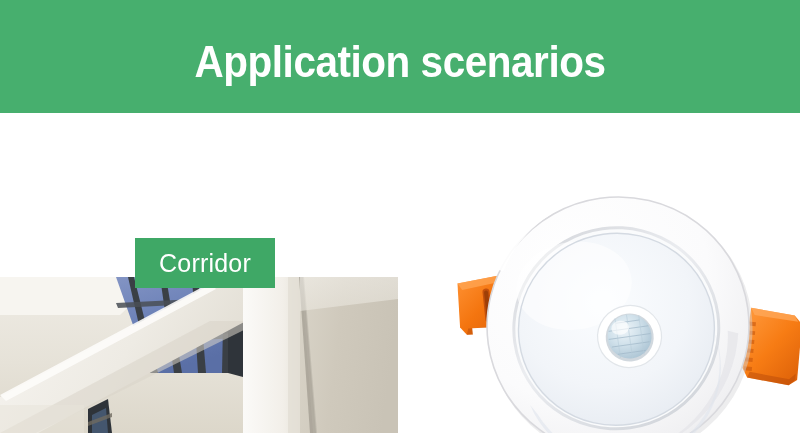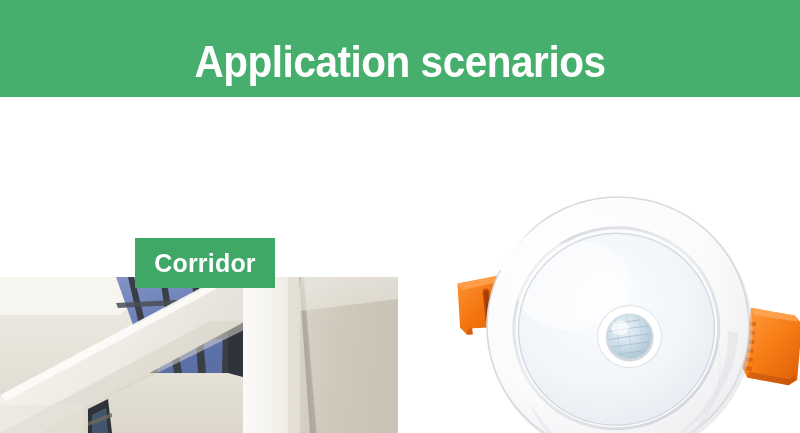"Application scenarios" .header-banner { height: 97px -> 113px }
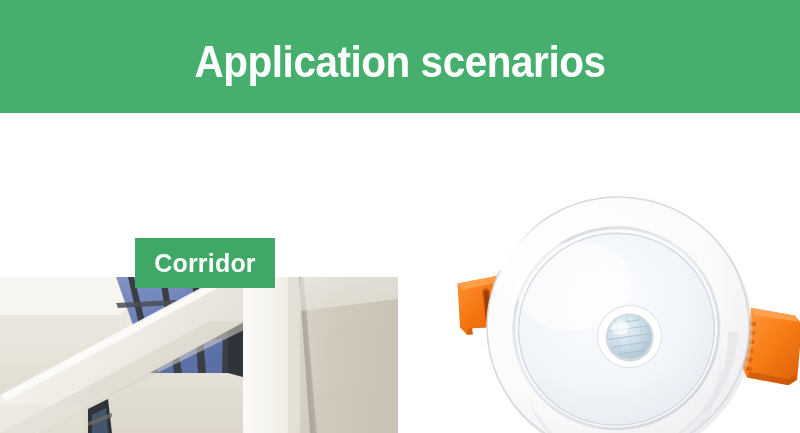"Corridor" .badge-corridor { font-weight: bold -> normal }
